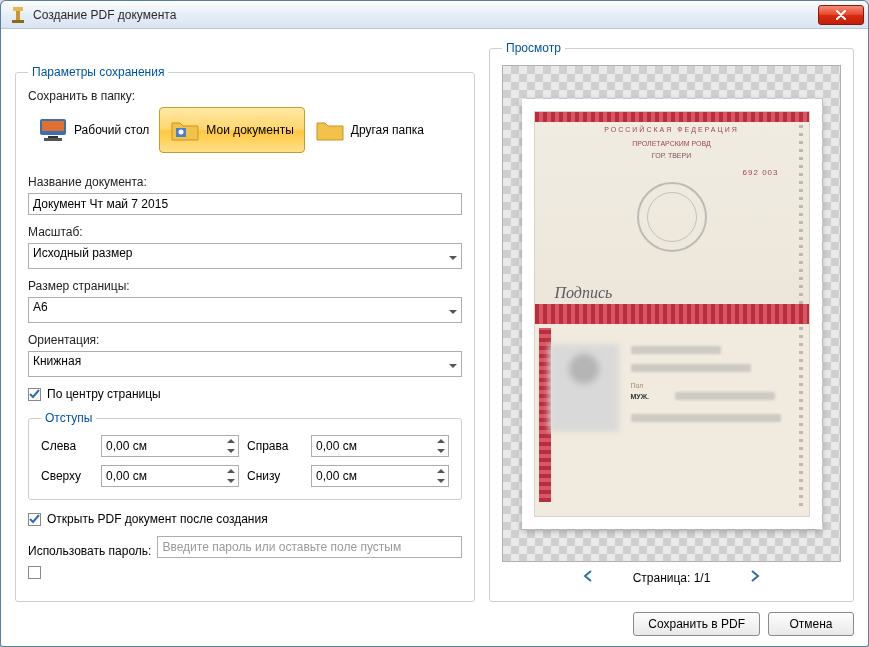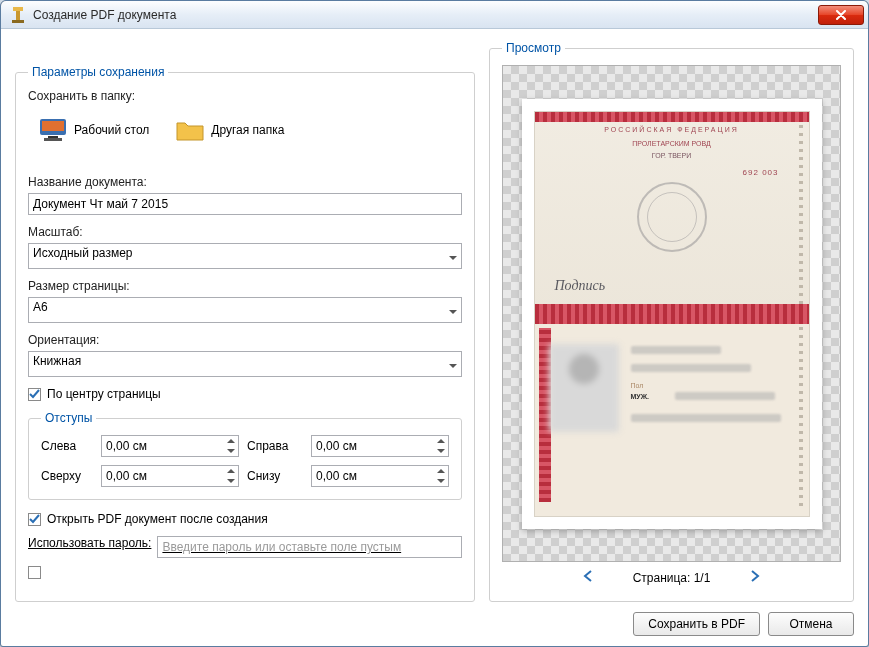"Рабочий стол" .folder-buttons { gap: 6px -> none }
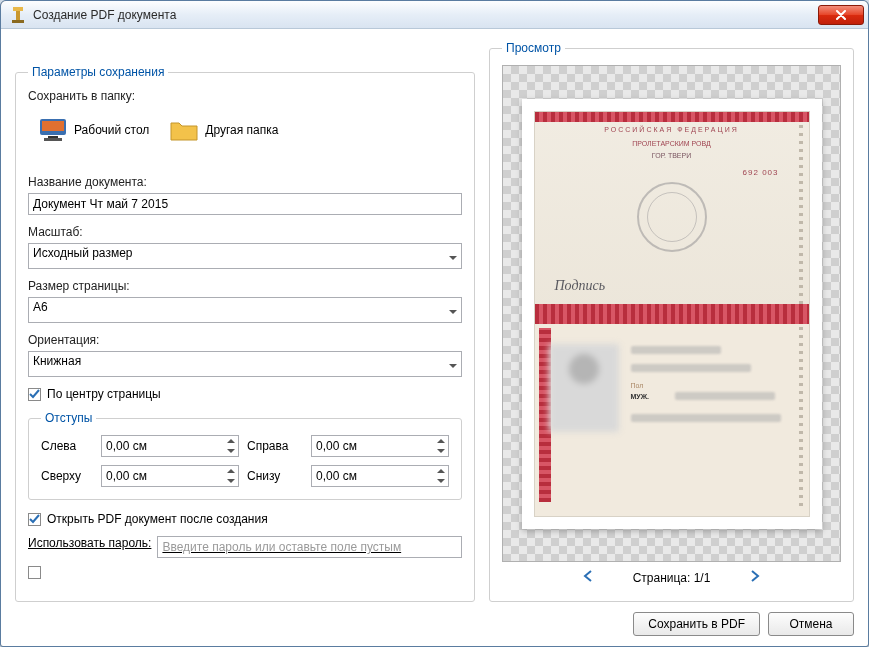"Мои документы" div.folder-btn { html: none -> <div> <span> <svg> <path></path> <rect></rect> <circle></circle> </svg> </span> <span>Мои документы</span> </div> }
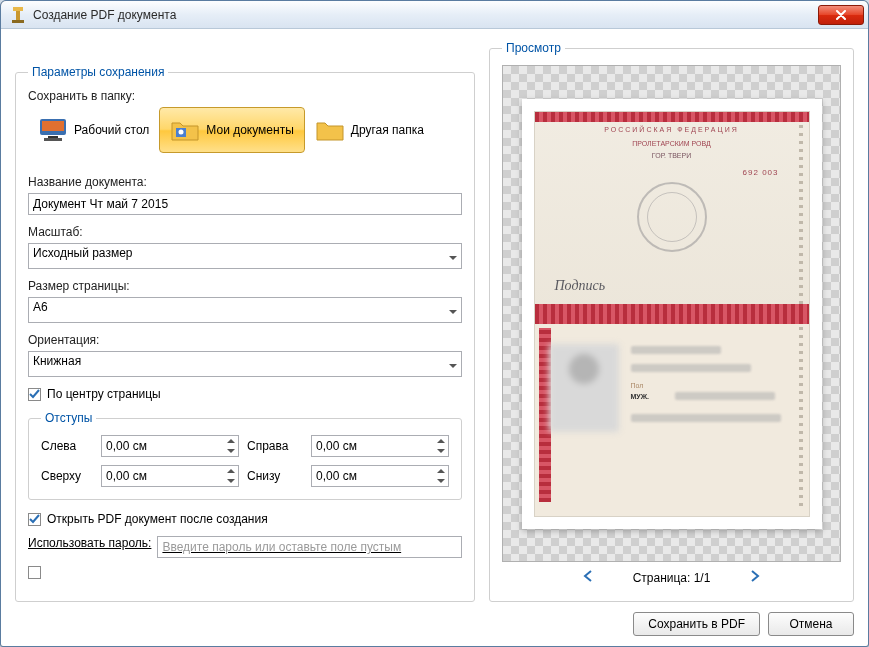"Подпись" .sig { bottom: 20px -> 12px; font-size: 14px -> 16px }
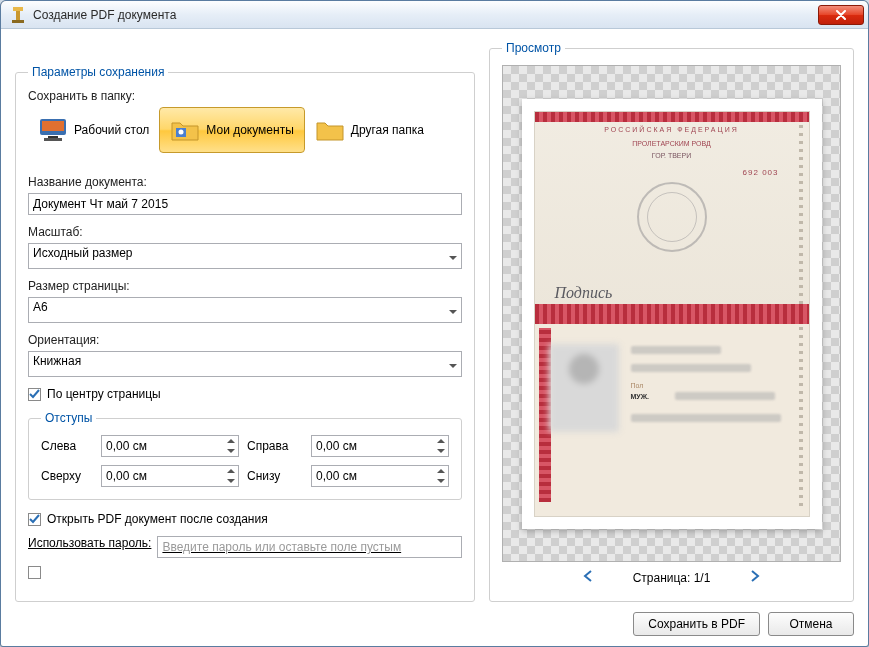"Использовать пароль:" .password-row { align-items: flex-start -> flex-end; text-decoration: underline -> none }
